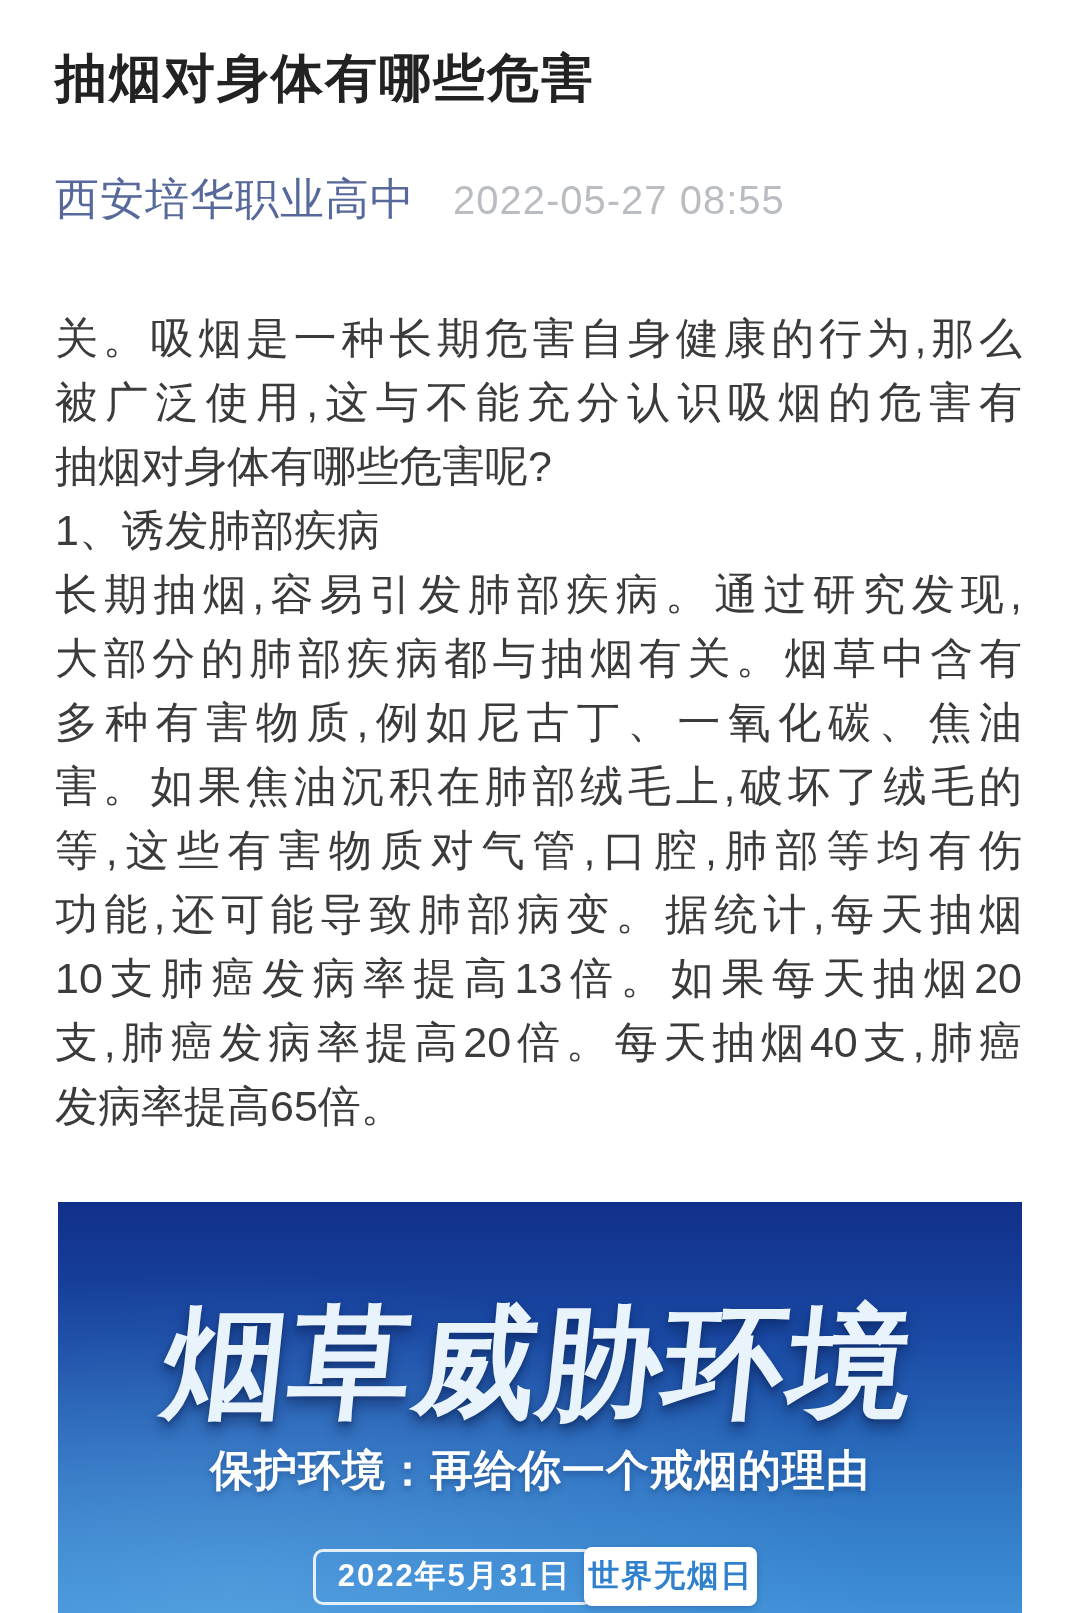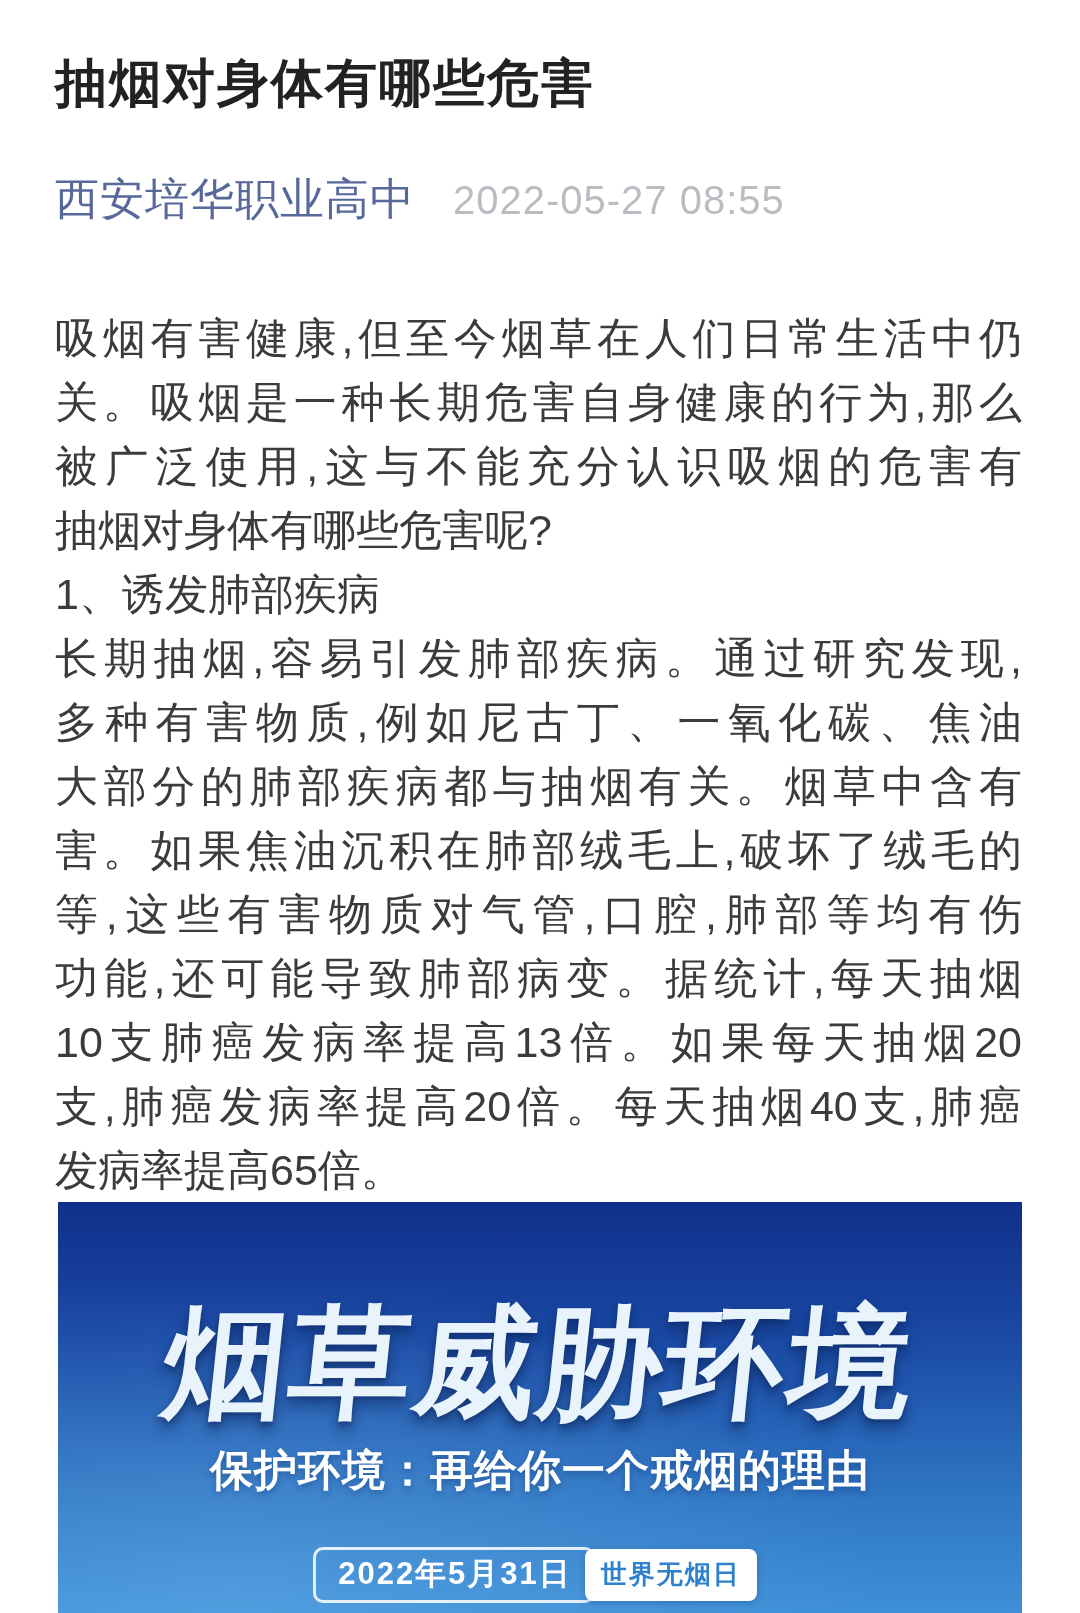"抽烟对身体有哪些危害" .title { font-family: none -> Liberation Mono, monospace }
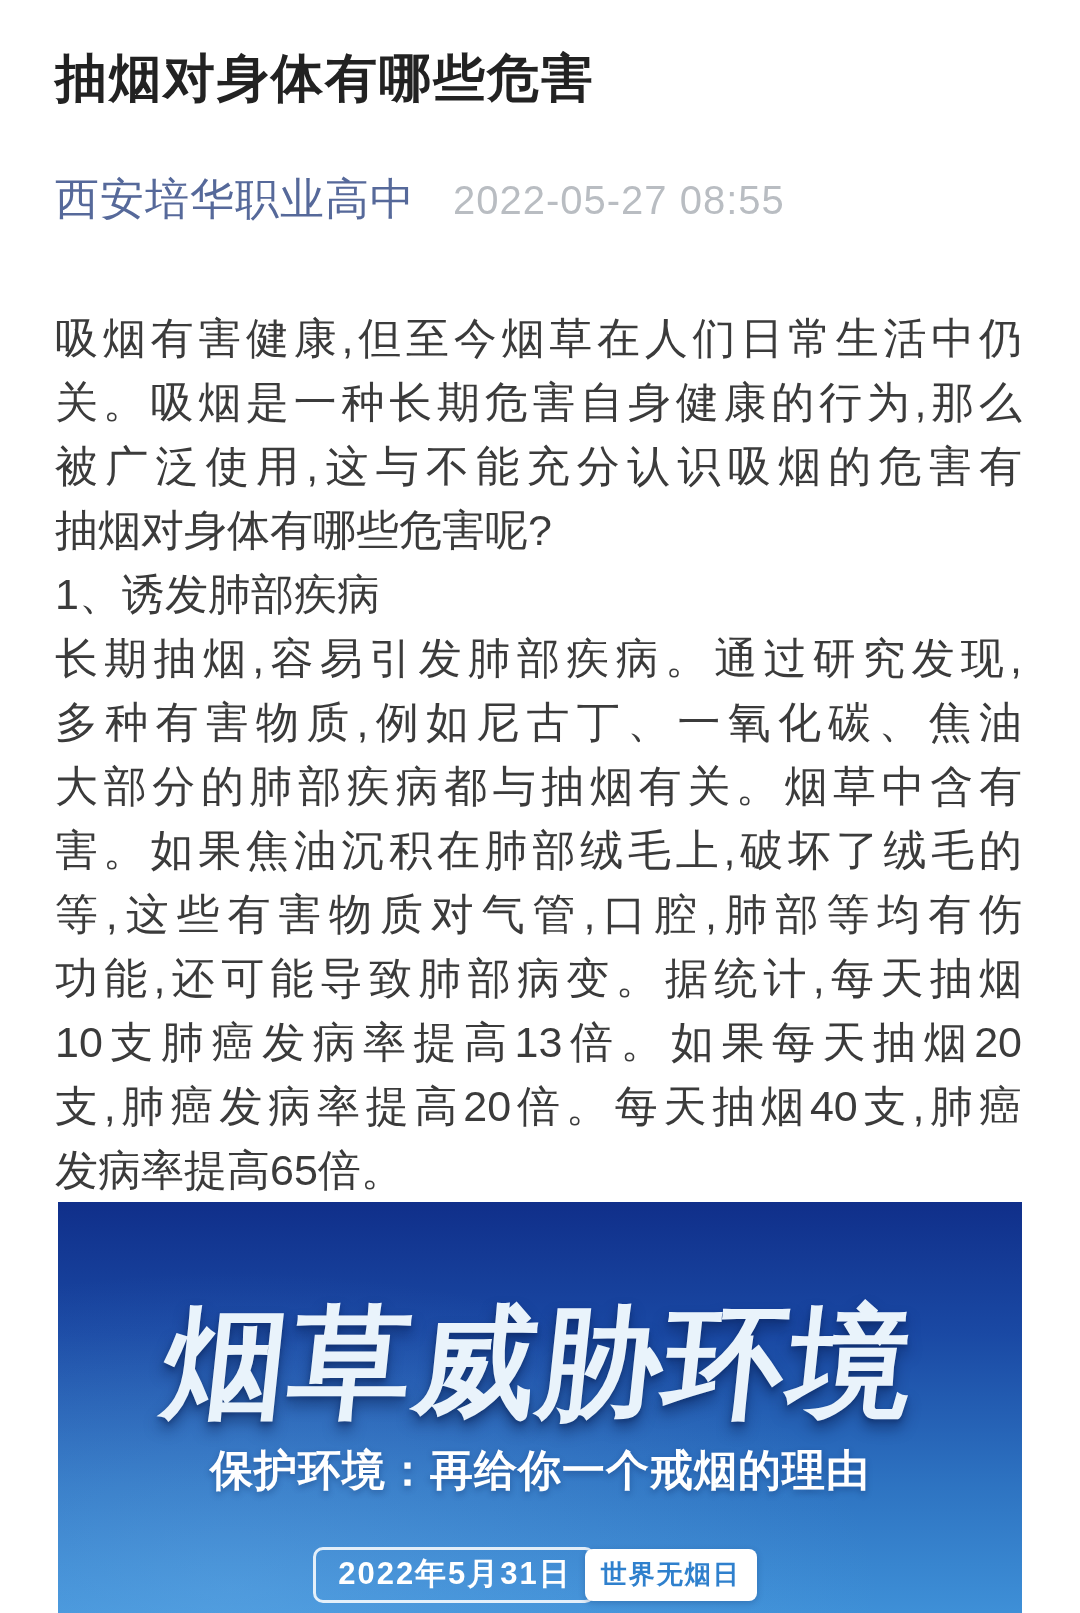"吸烟有害健康,但至今烟草在人们日常生活中仍" div.tline { html: <div>吸烟有害健康,但至今烟草在人们日常生活中仍</div> -> none }
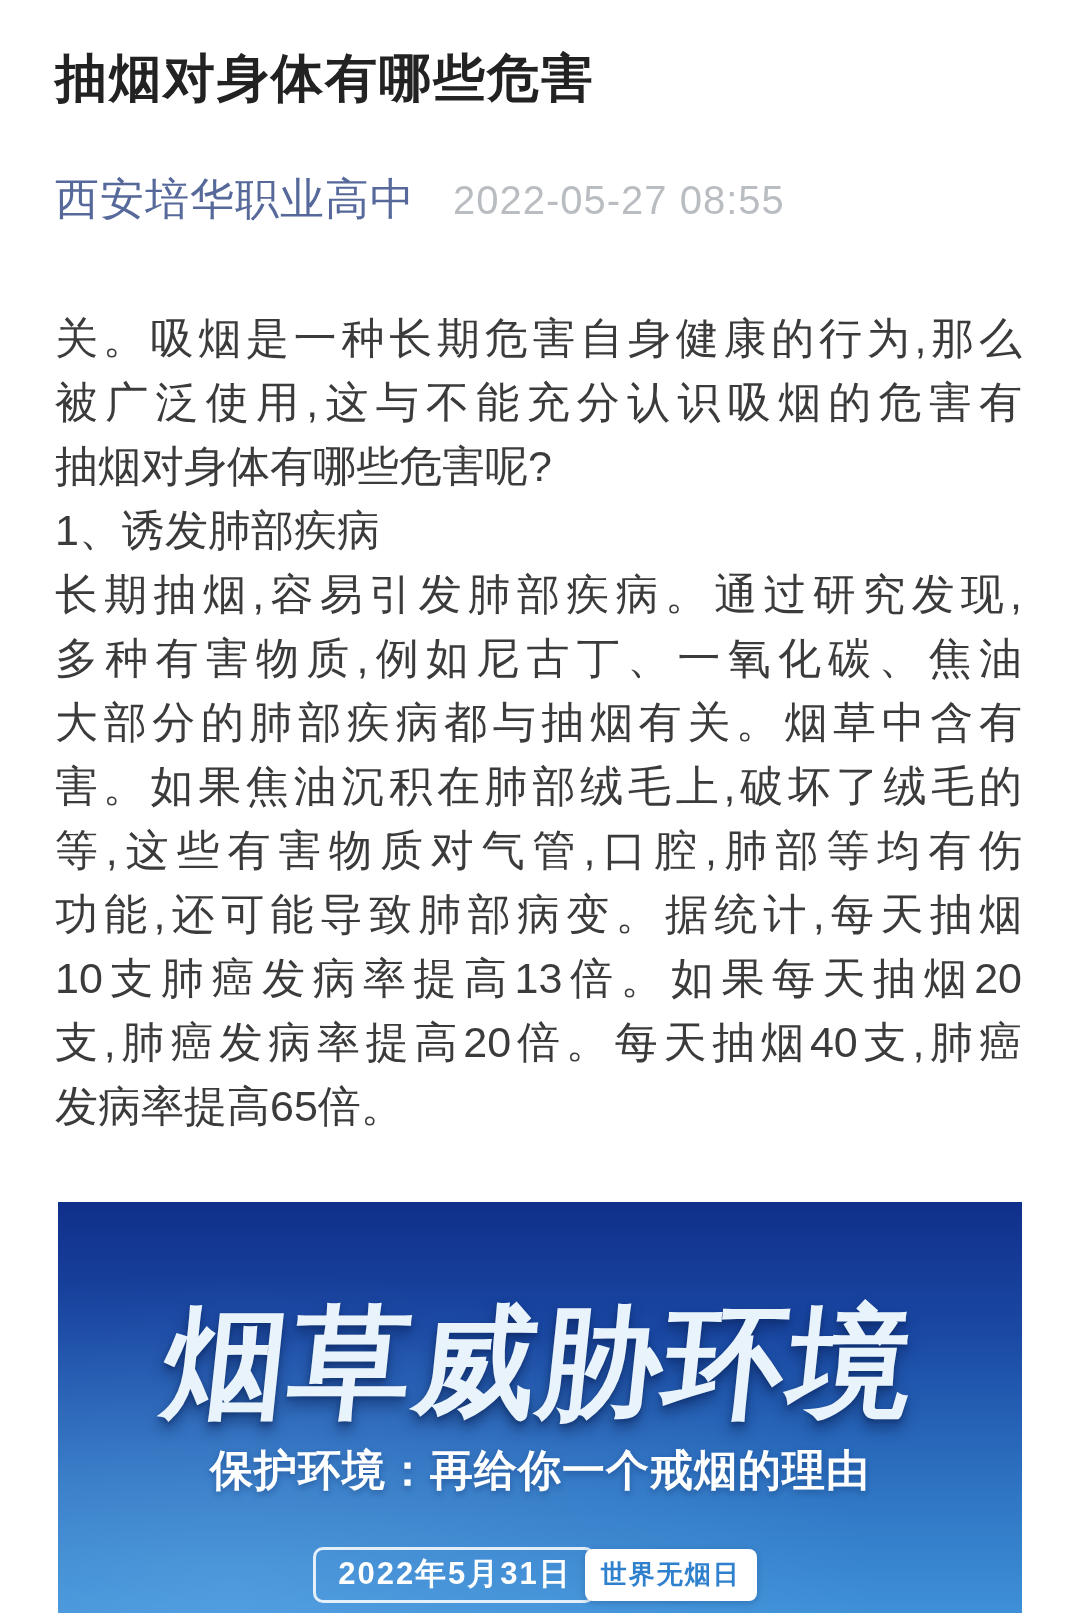"多种有害物质,例如尼古丁、一氧化碳、焦油" div.tline { order: before "大部分的肺部疾病都与抽烟有关。烟草中含有" -> after "大部分的肺部疾病都与抽烟有关。烟草中含有" }
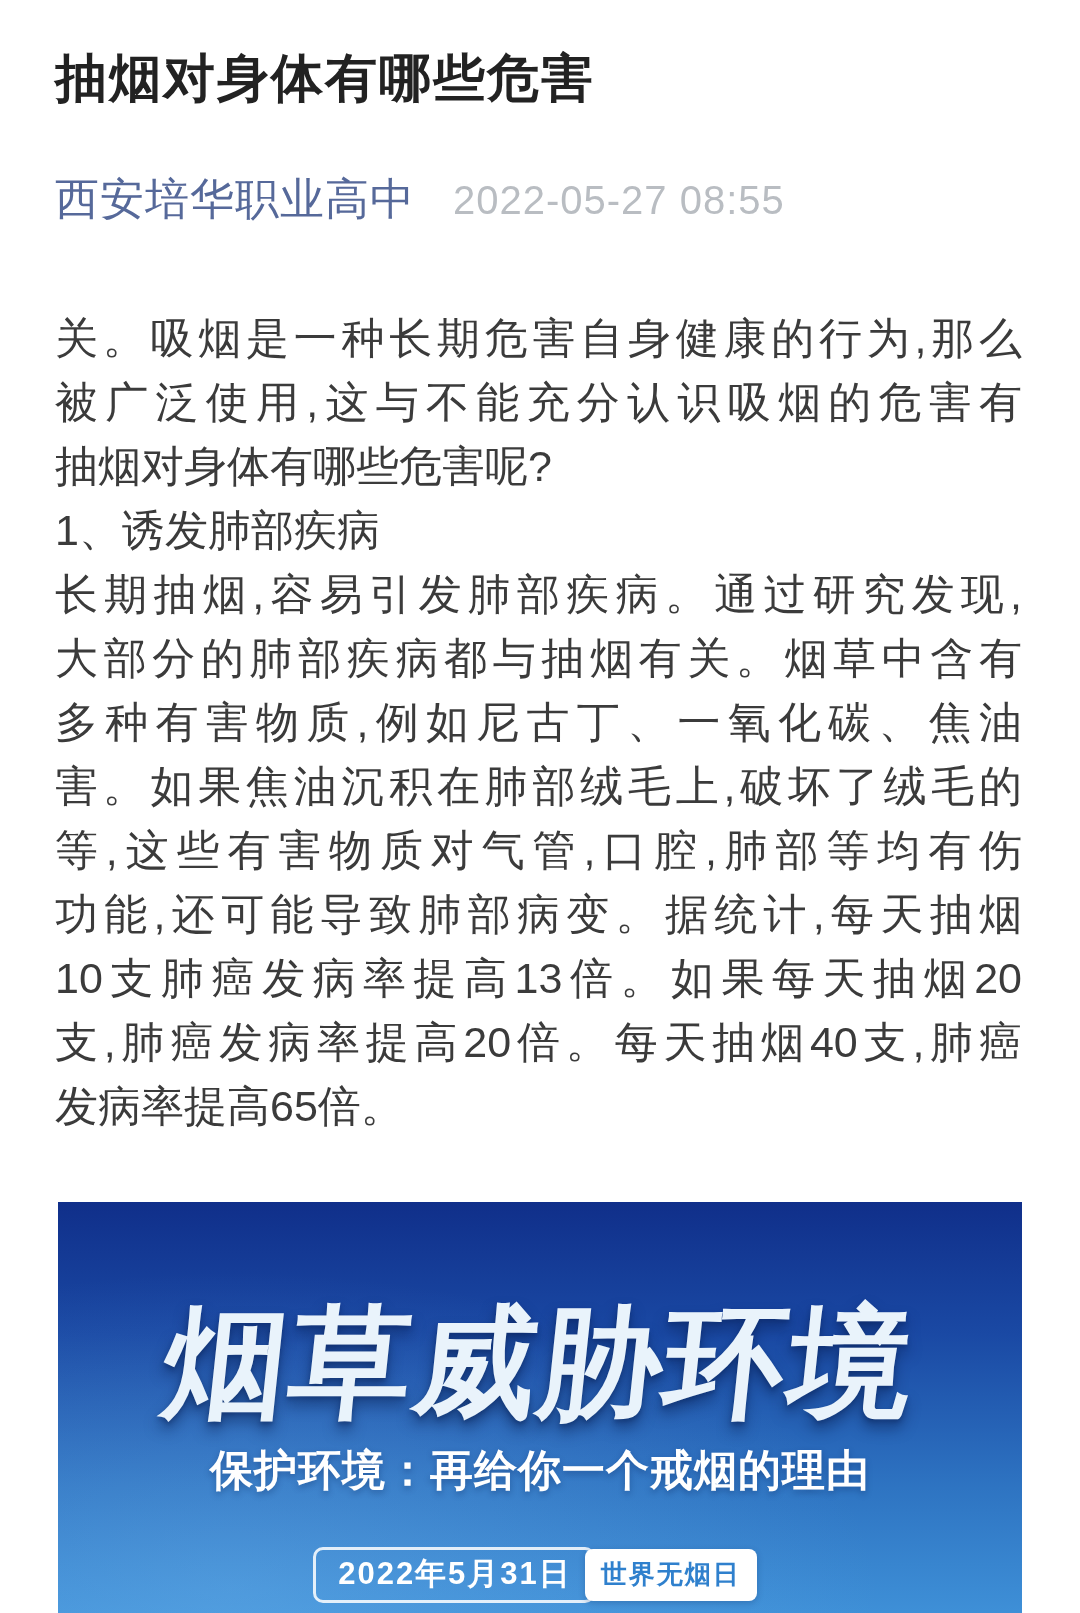"世界无烟日" .badge-event { font-size: 26px -> 31px; padding: 8px 16px 9px -> 8px 4px 9px }
